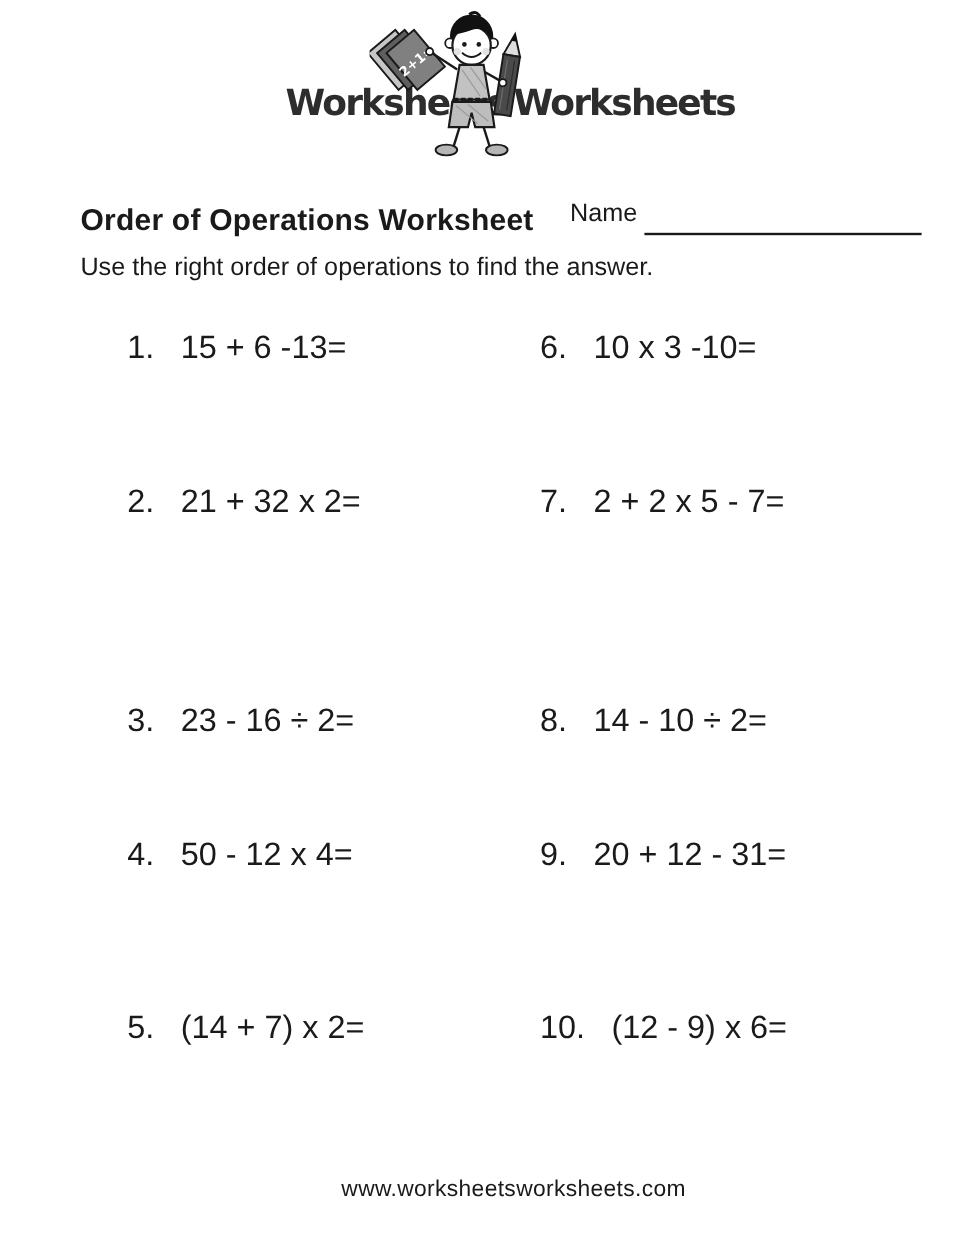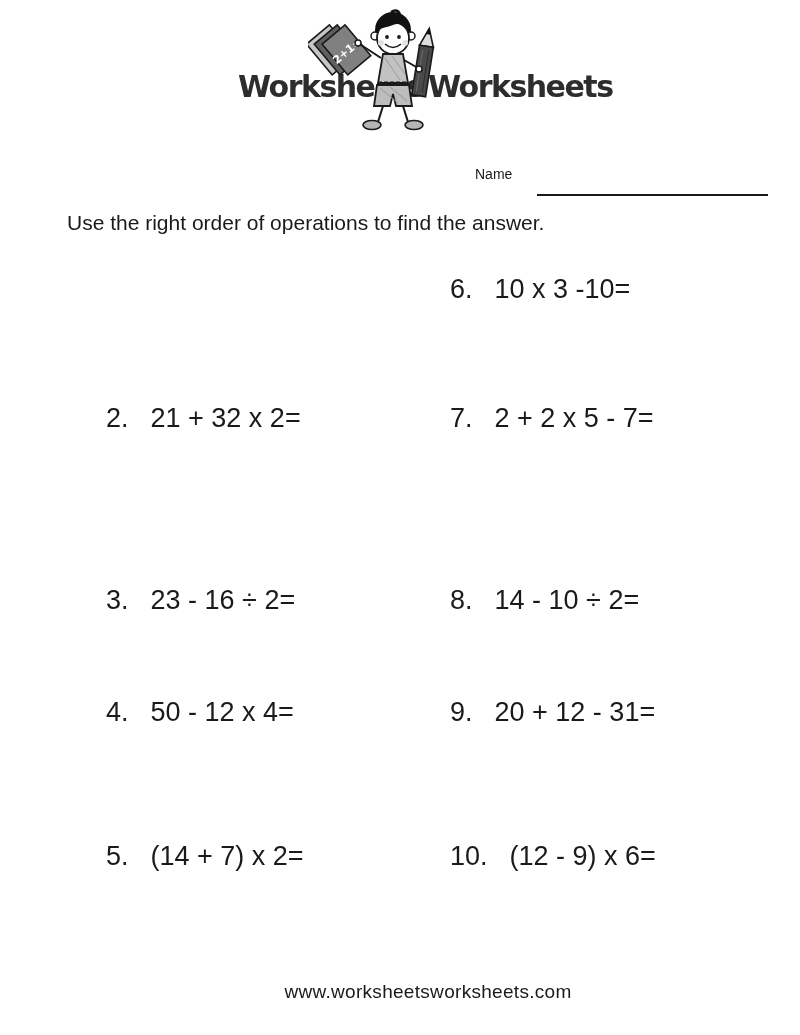"Order of Operations Worksheet" div.title { html: none -> <div>Order of Operations Worksheet</div> }
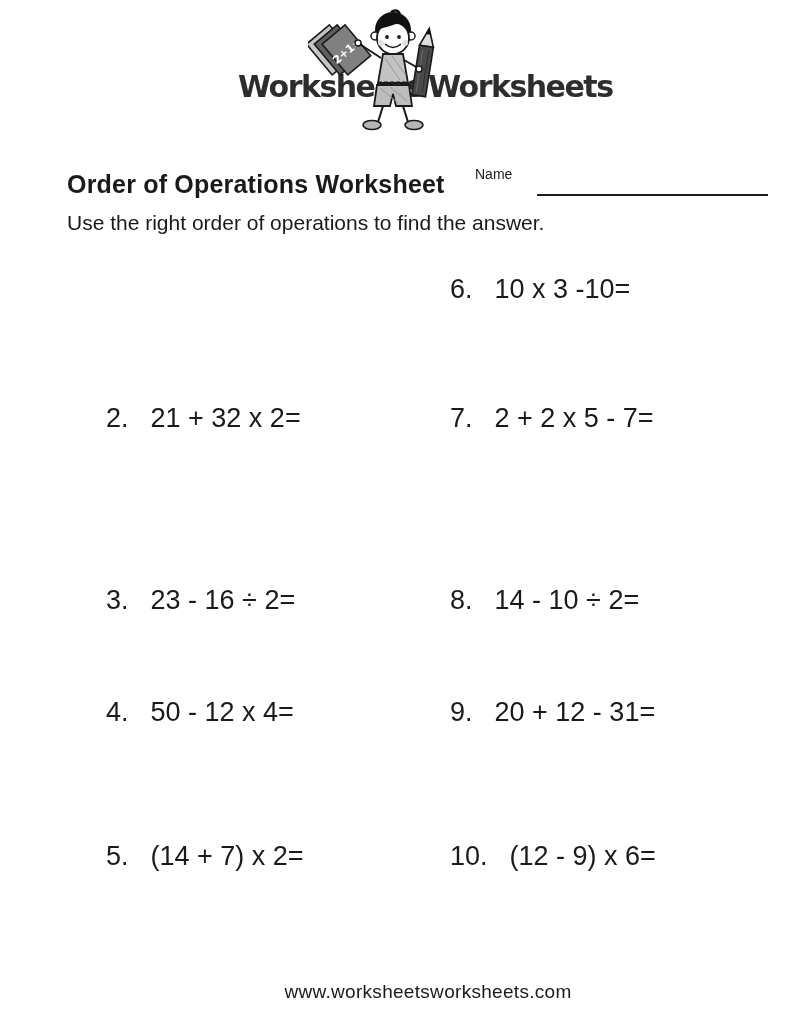"Name" .name-label { font-size: 14px -> 21px }
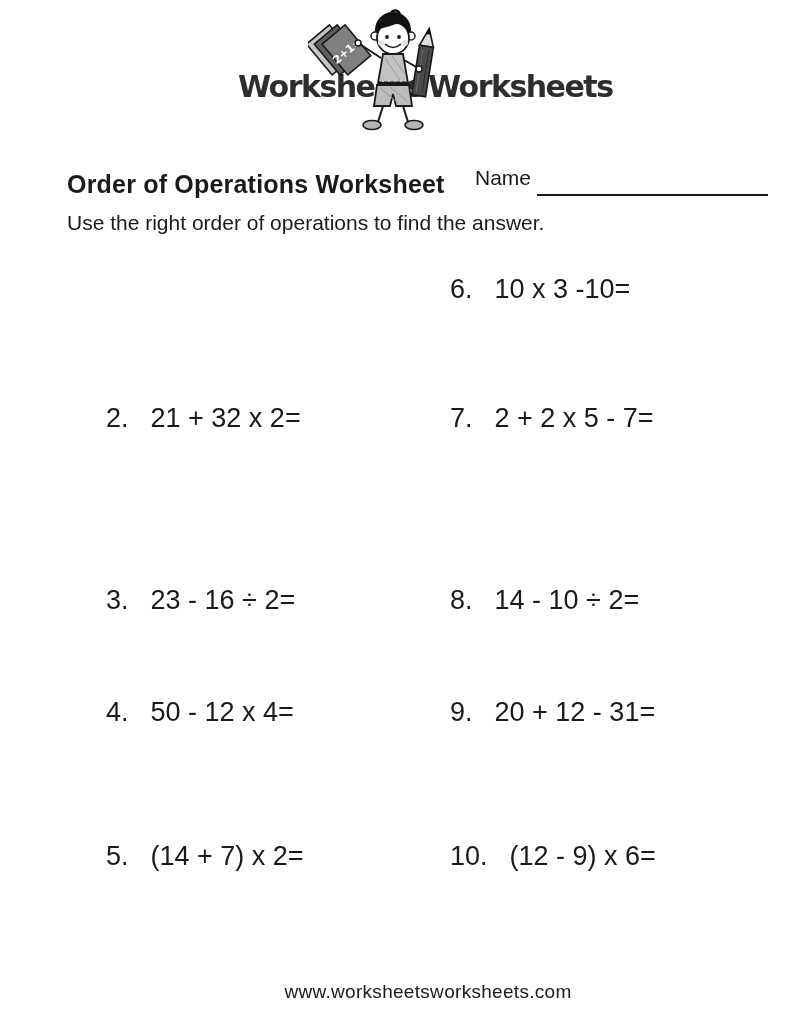"1. 15 + 6 -13=" div.problem { html: none -> <div> <span>1.</span><span>15 + 6 -13=</span> </div> }
